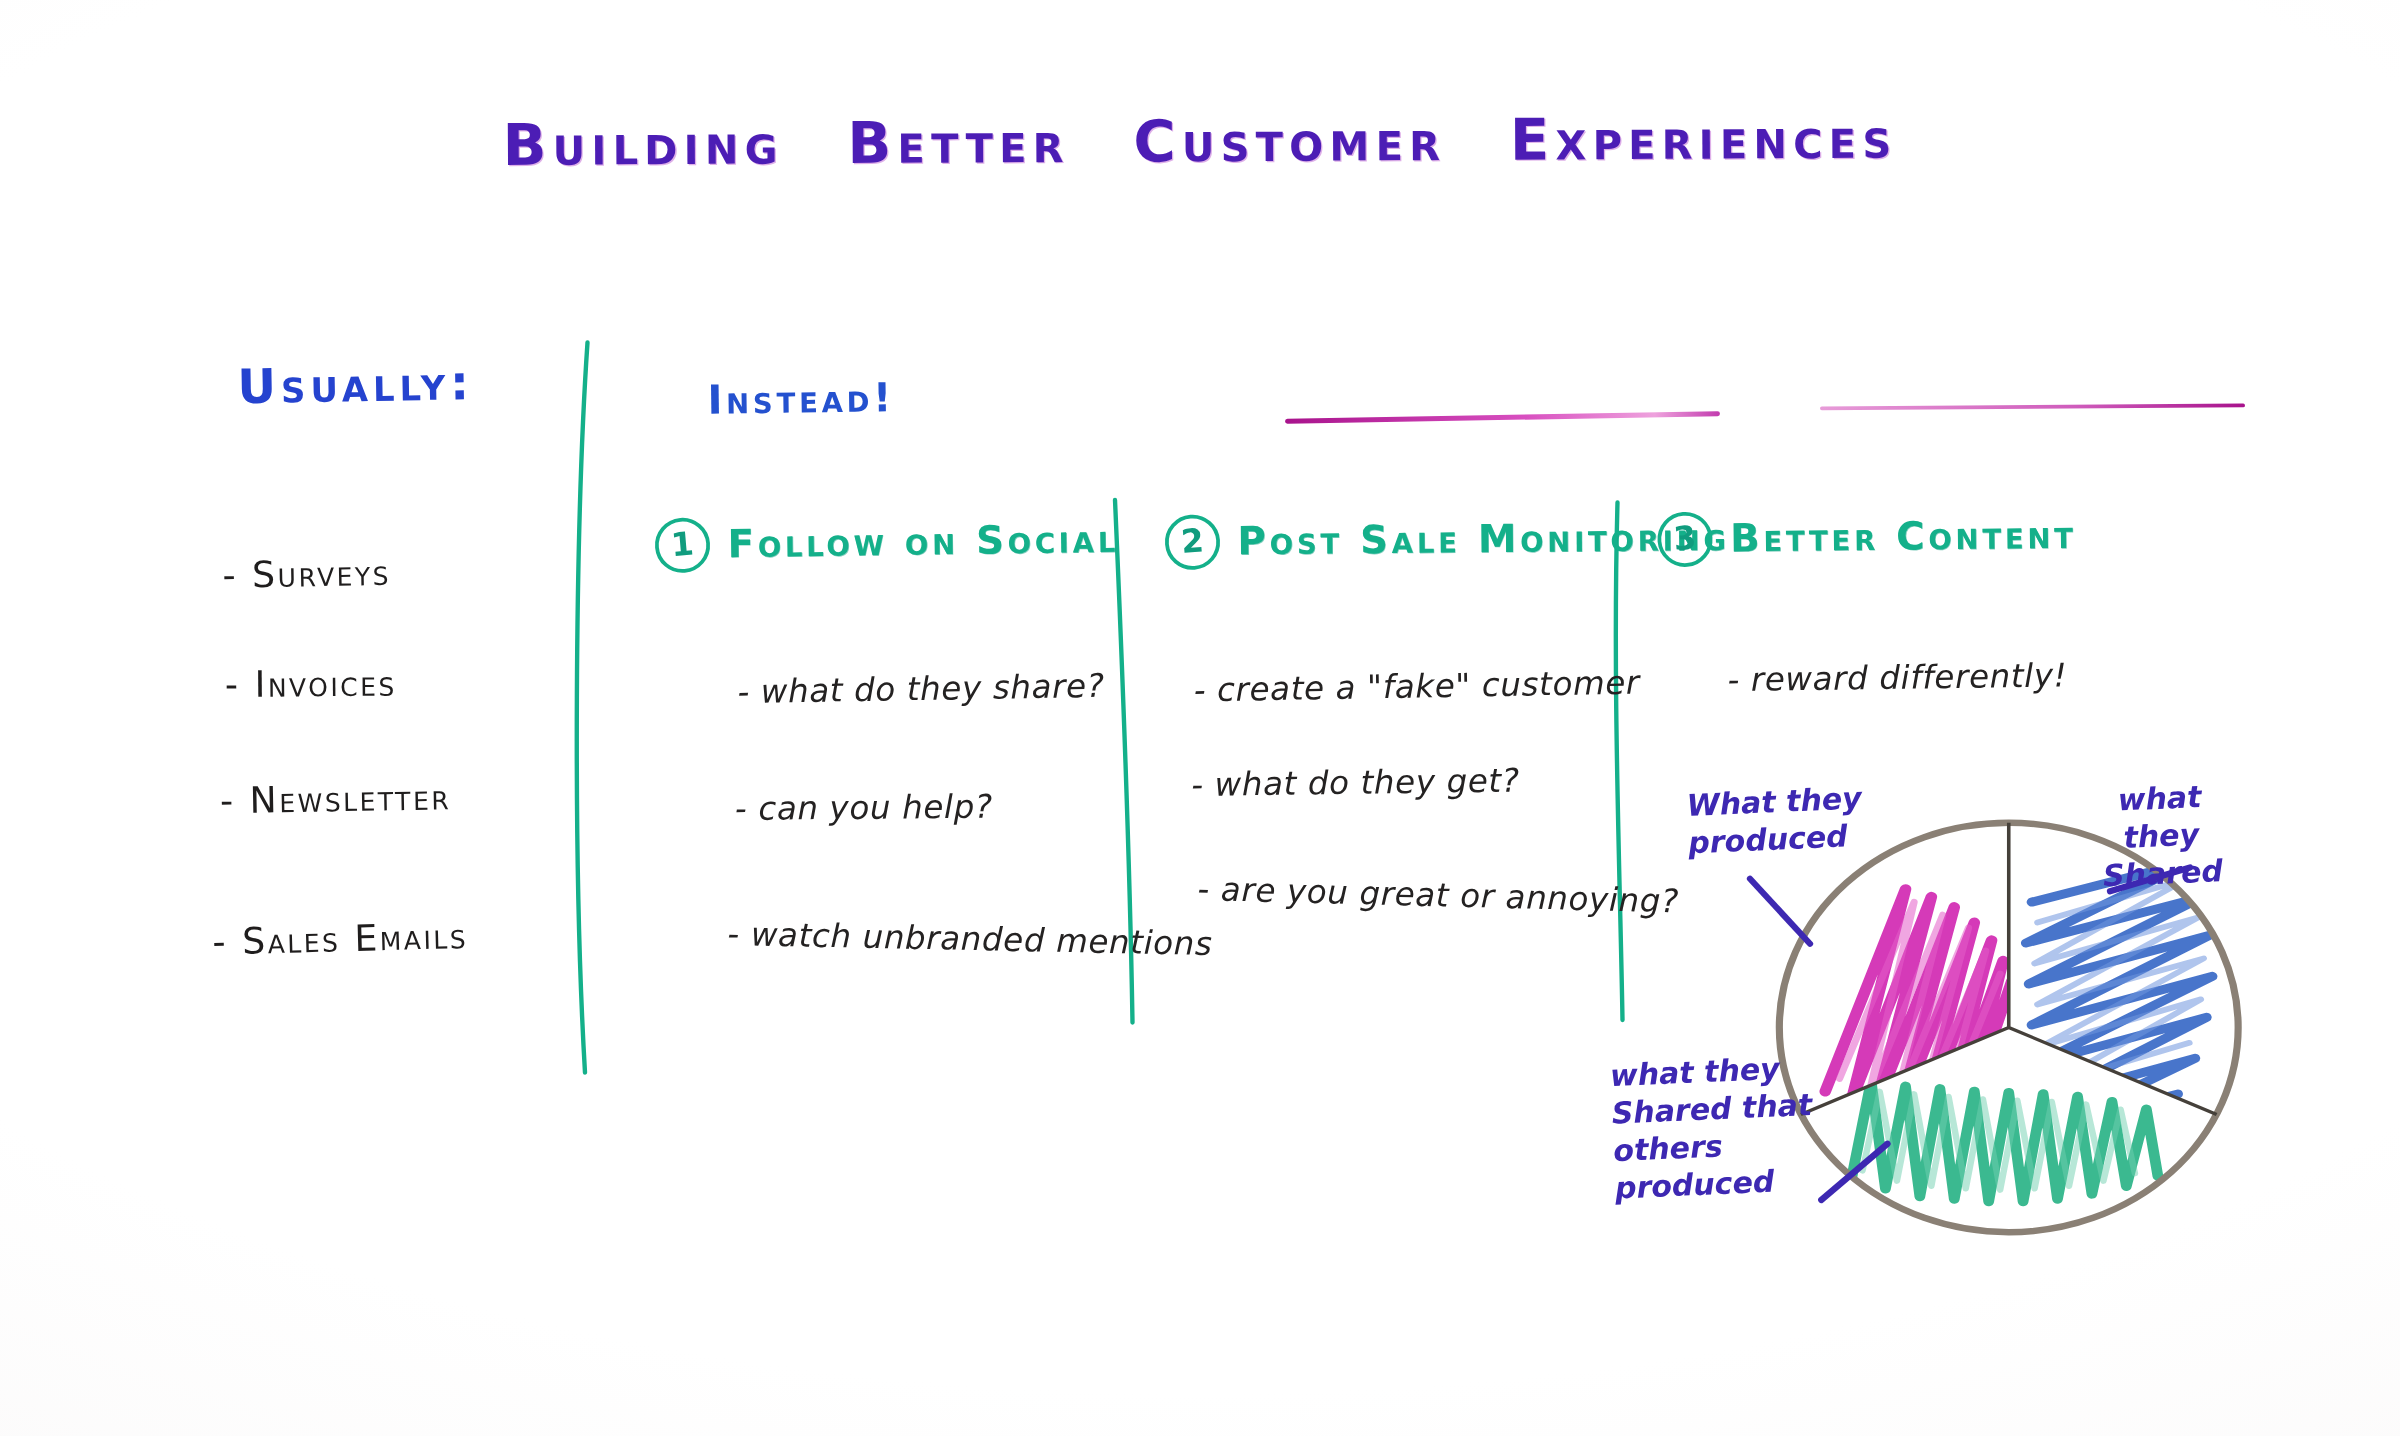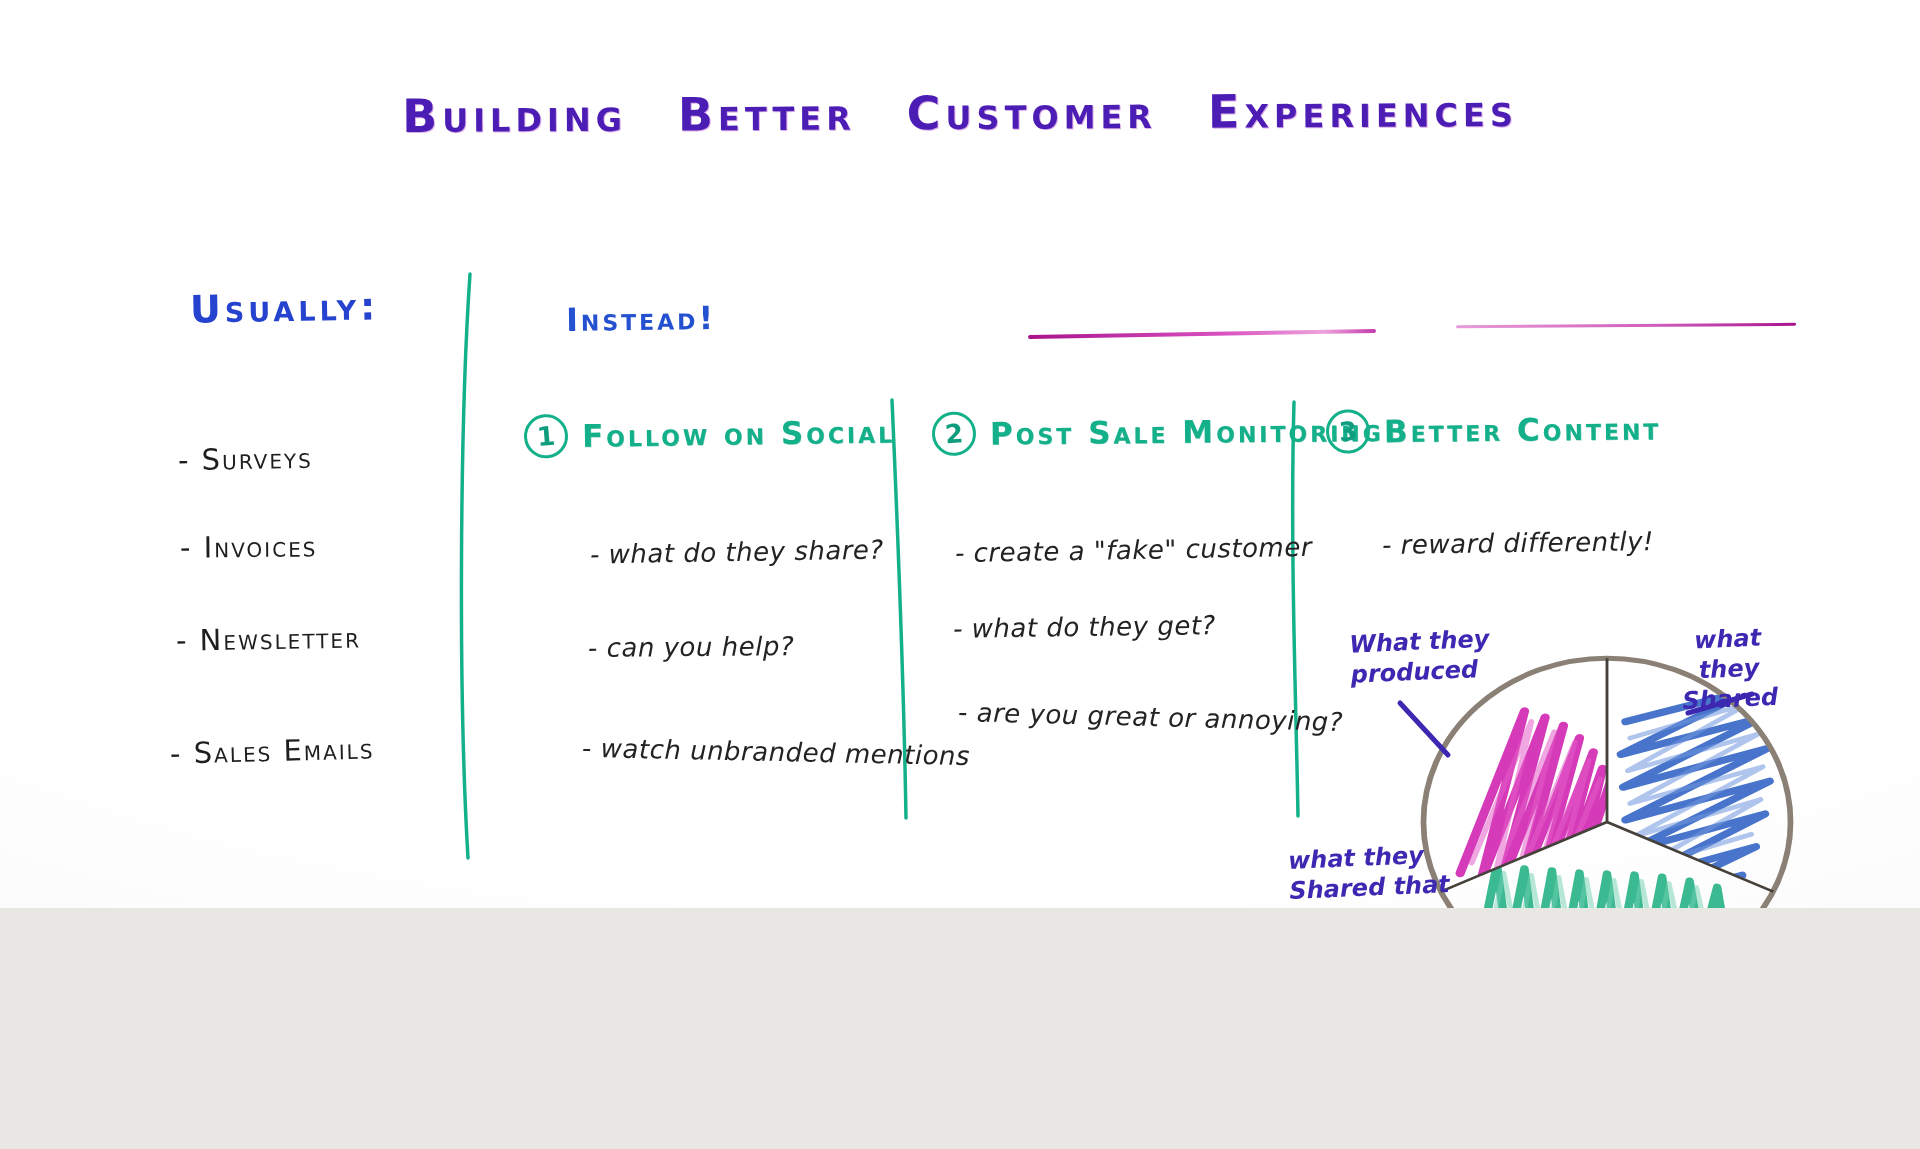"Building Better Customer Experiences" .board { height: 908px -> 1149px }
